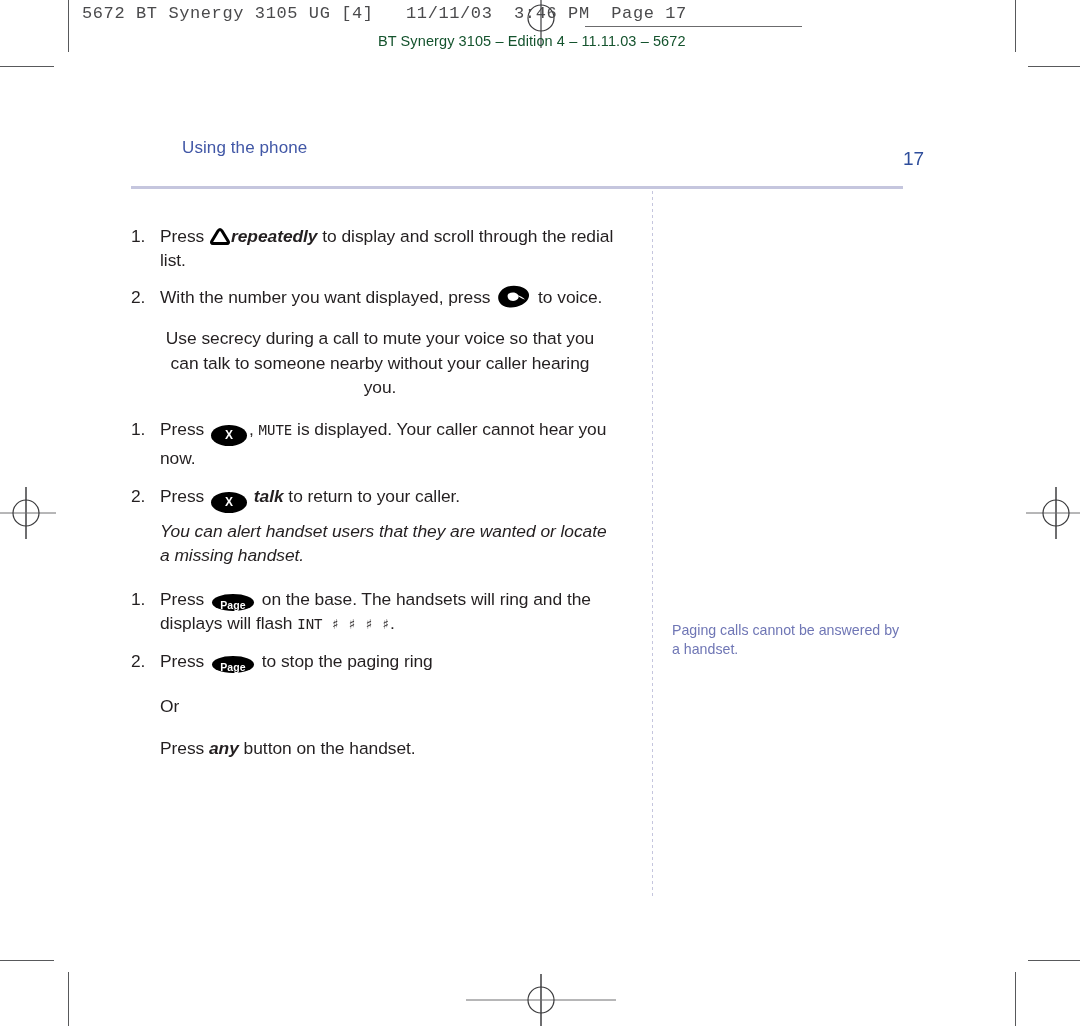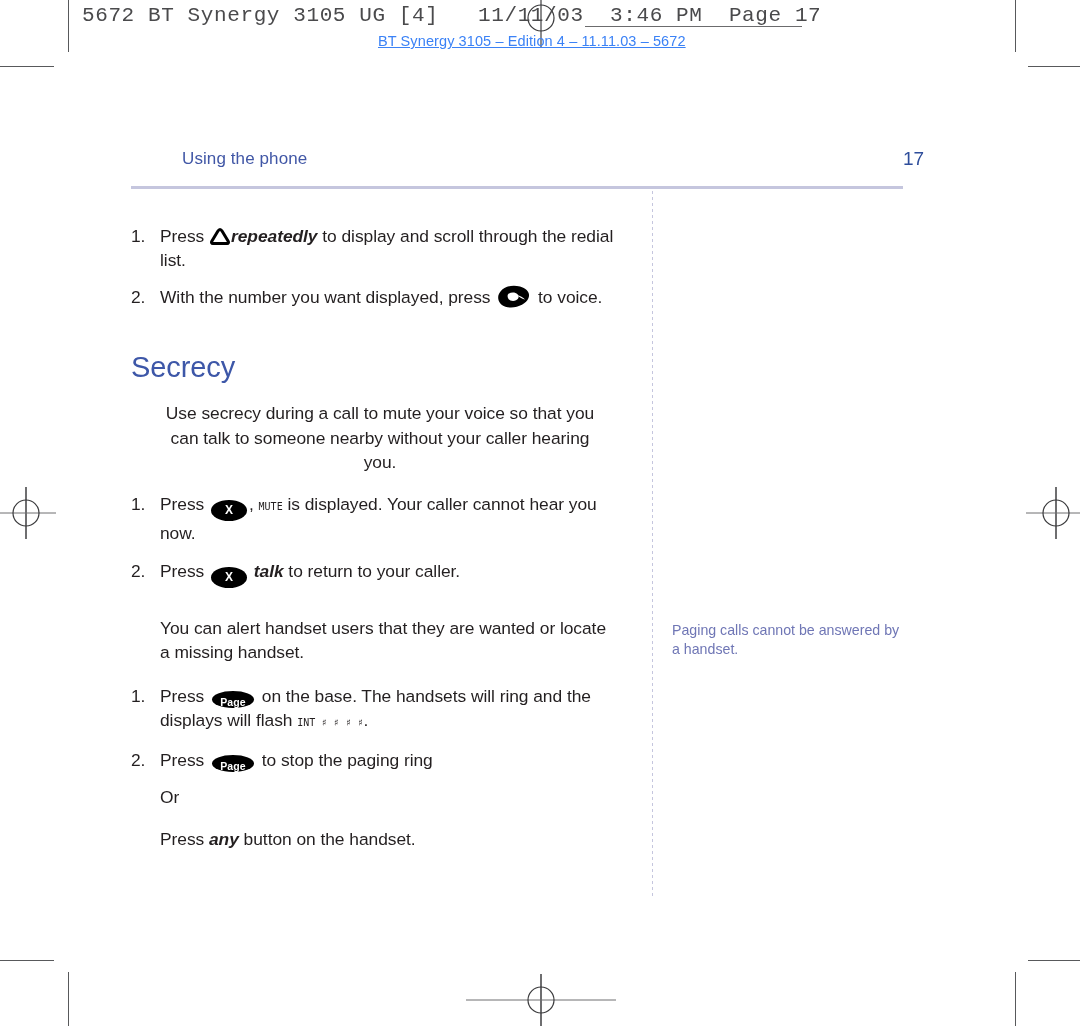"5672 BT Synergy 3105 UG" .slug { font-size: 21px -> 17px }
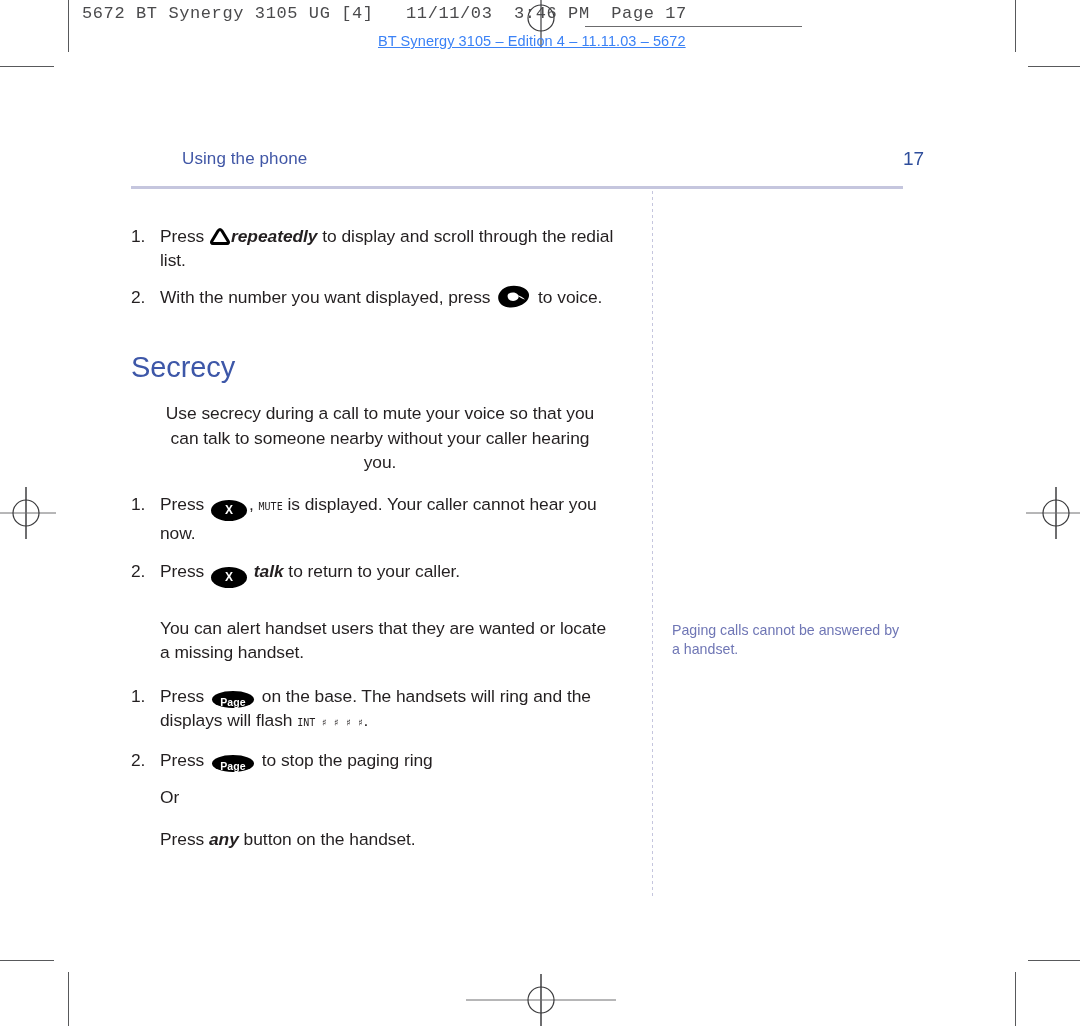"BT Synergy 3105 – Edition" .book-edition { color: #3b82f6 -> #14532d; text-decoration: underline -> none }
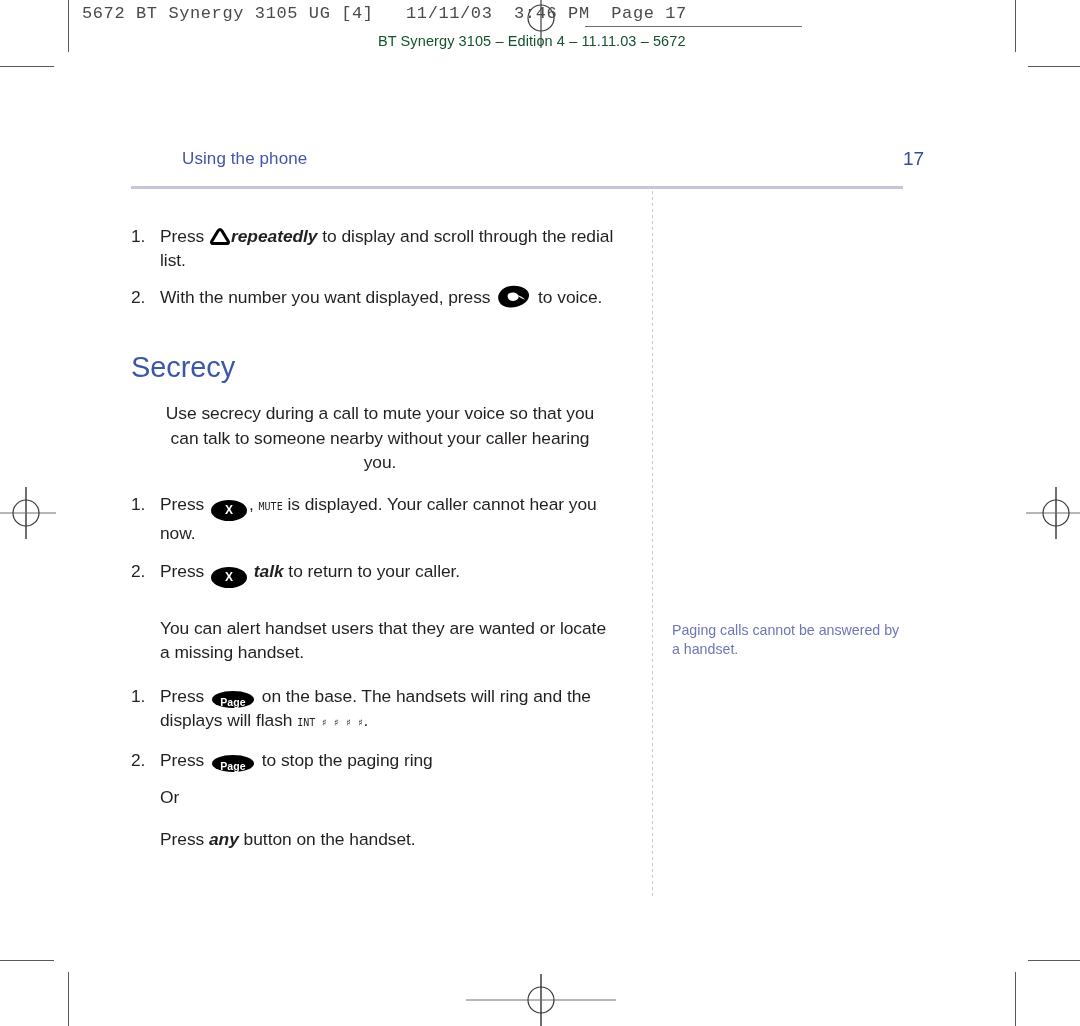"Using the phone" .chapter-title { top: 149px -> 138px }
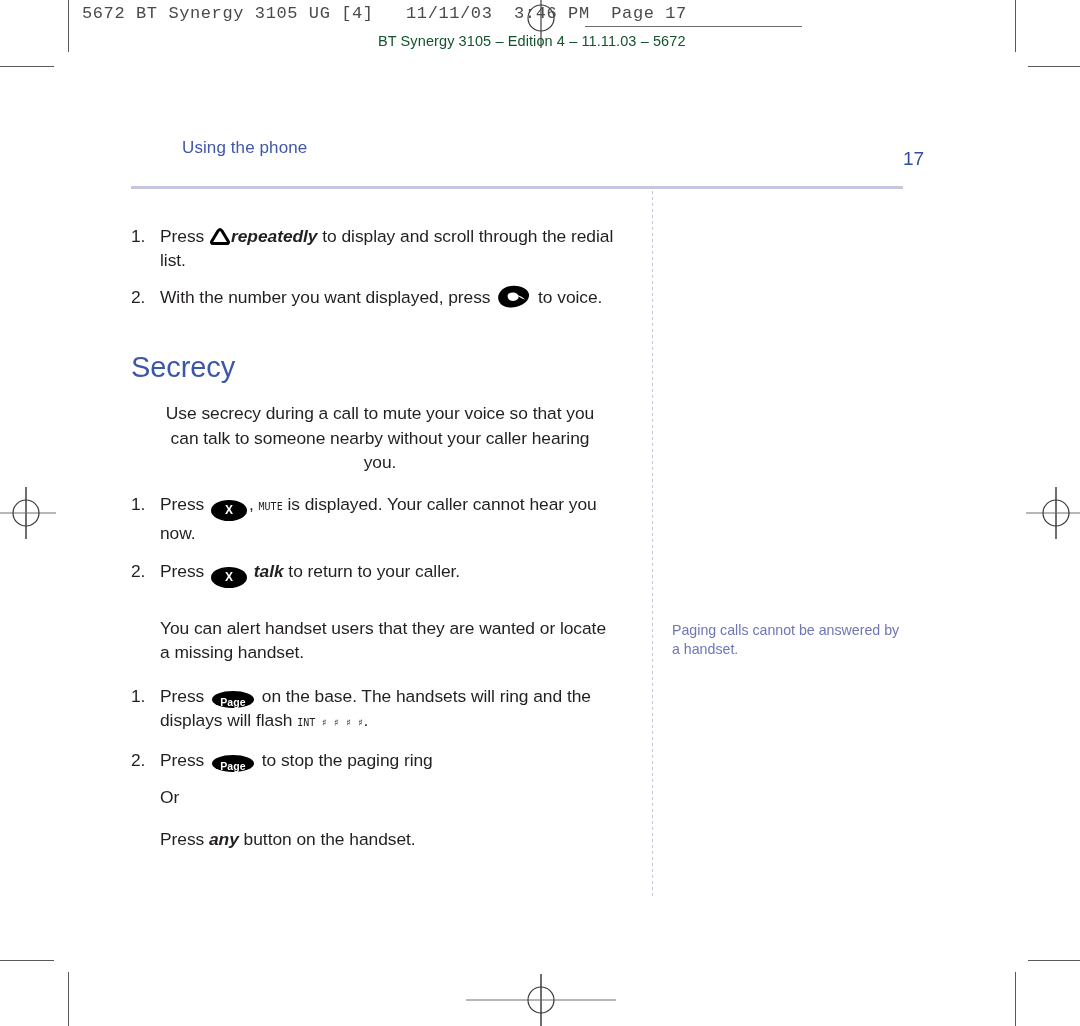"Secrecy" h2.sec { html: <h2>Secrecy</h2> -> none }
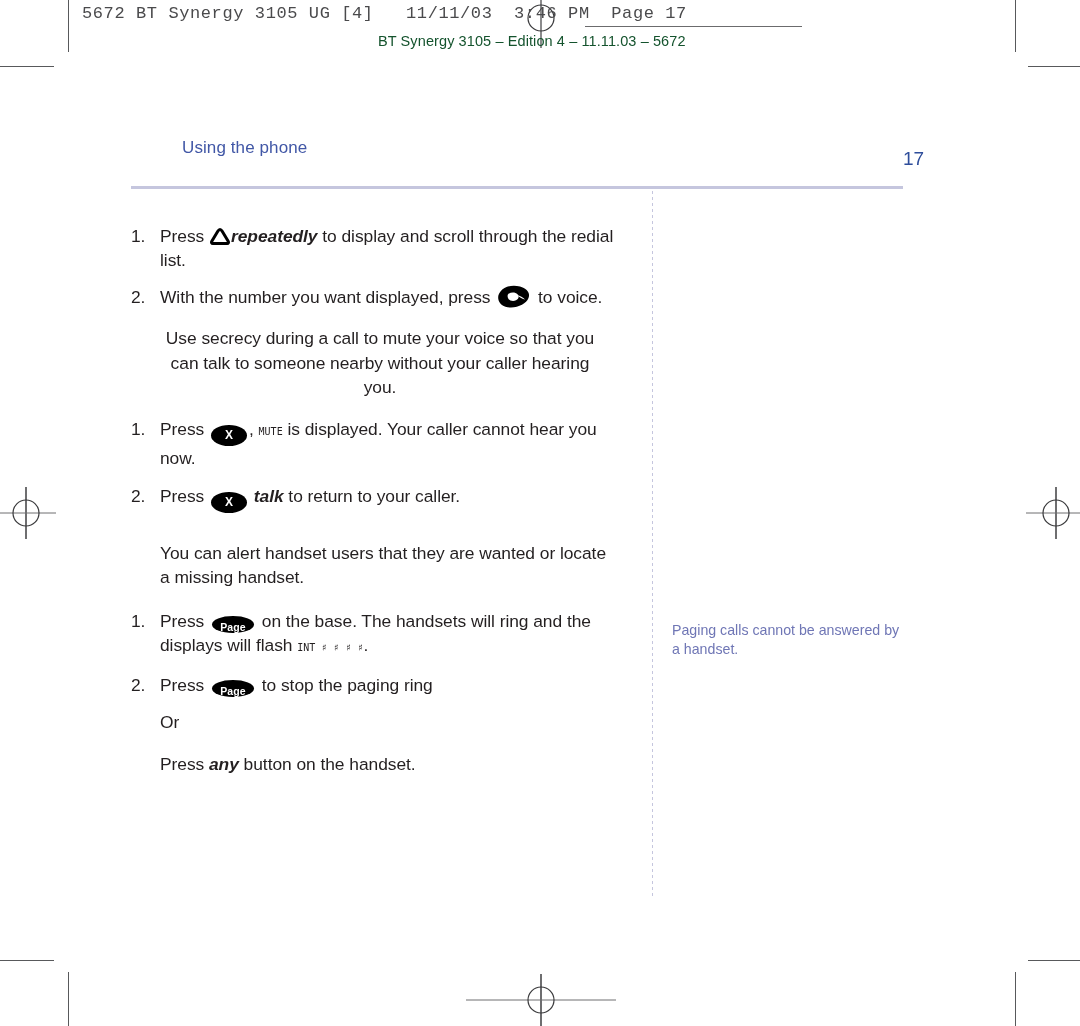"MUTE" .lcd { font-size: 10px -> 14px }
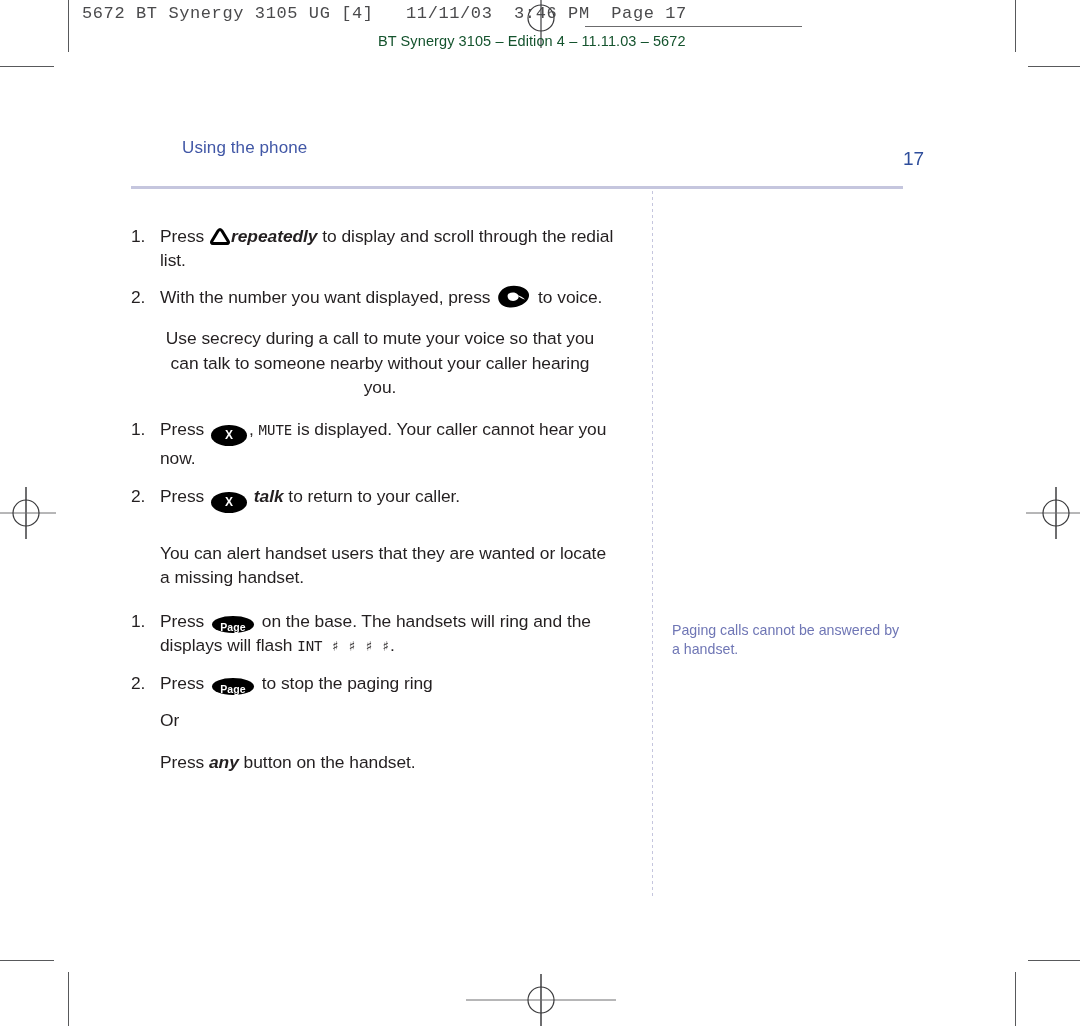"You can alert handset users" p.body { font-style: none -> italic; margin-top: 28px -> 6px }
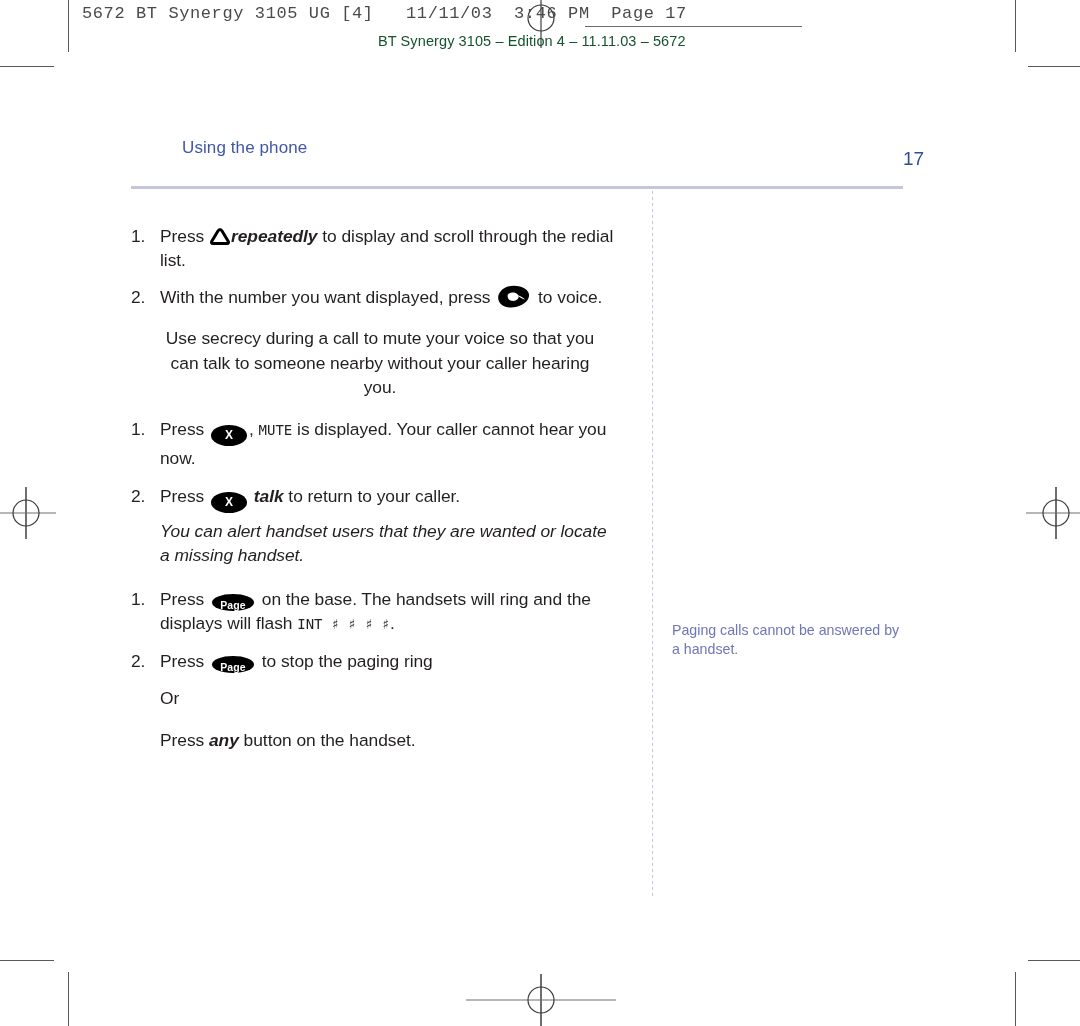"Or" p.body { margin-top: 12px -> 20px }
